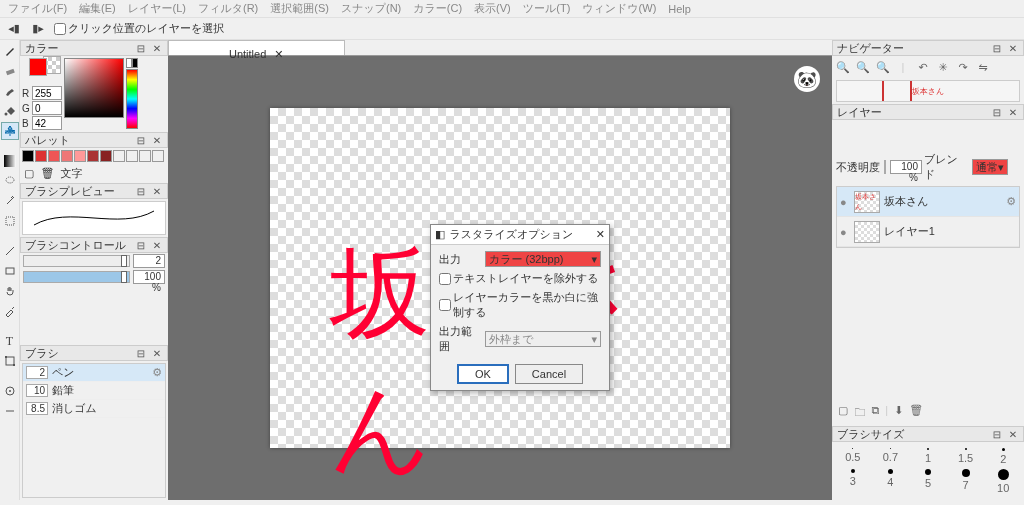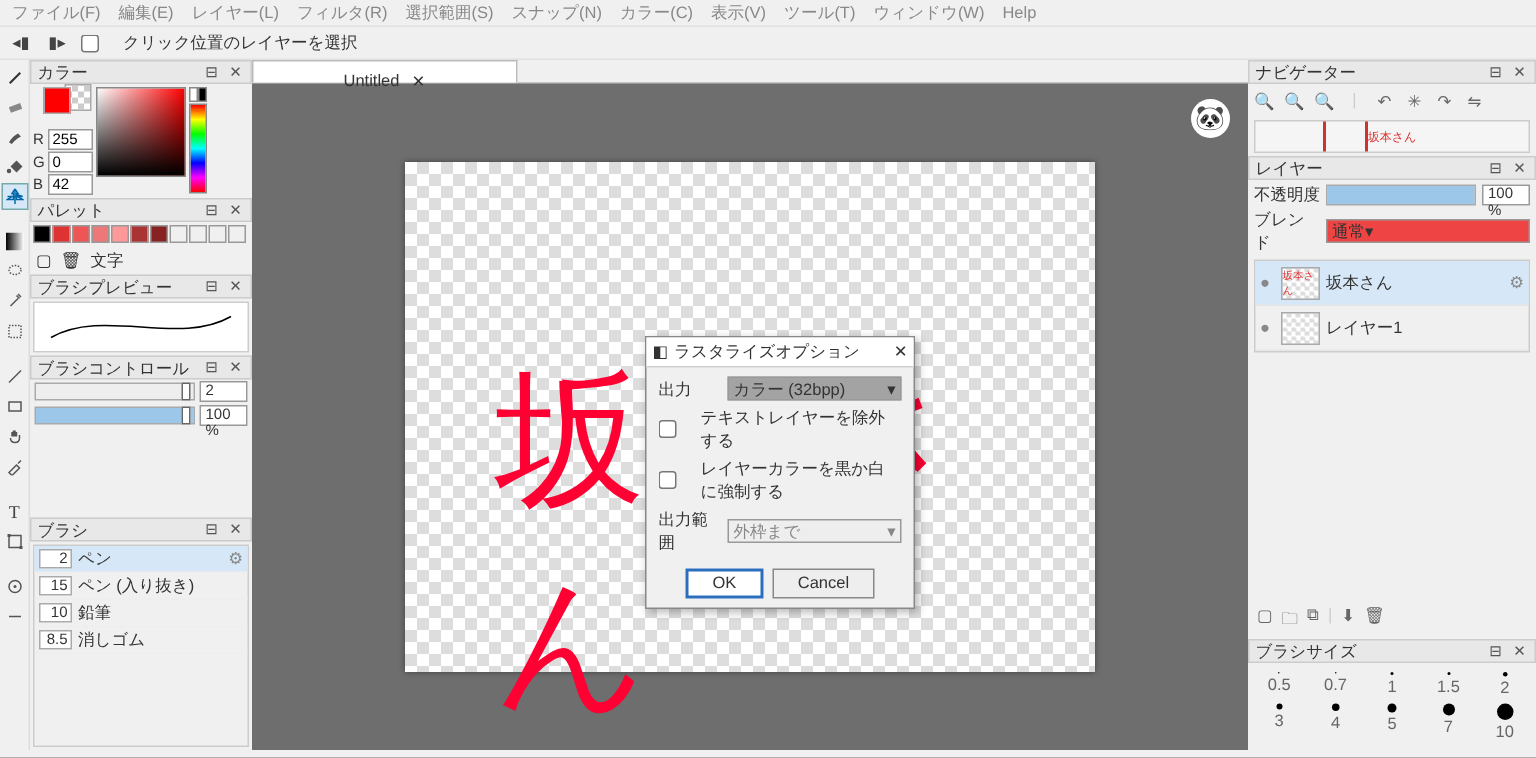"クリック位置のレイヤーを選択" .chk { gap: 16px -> 2px }
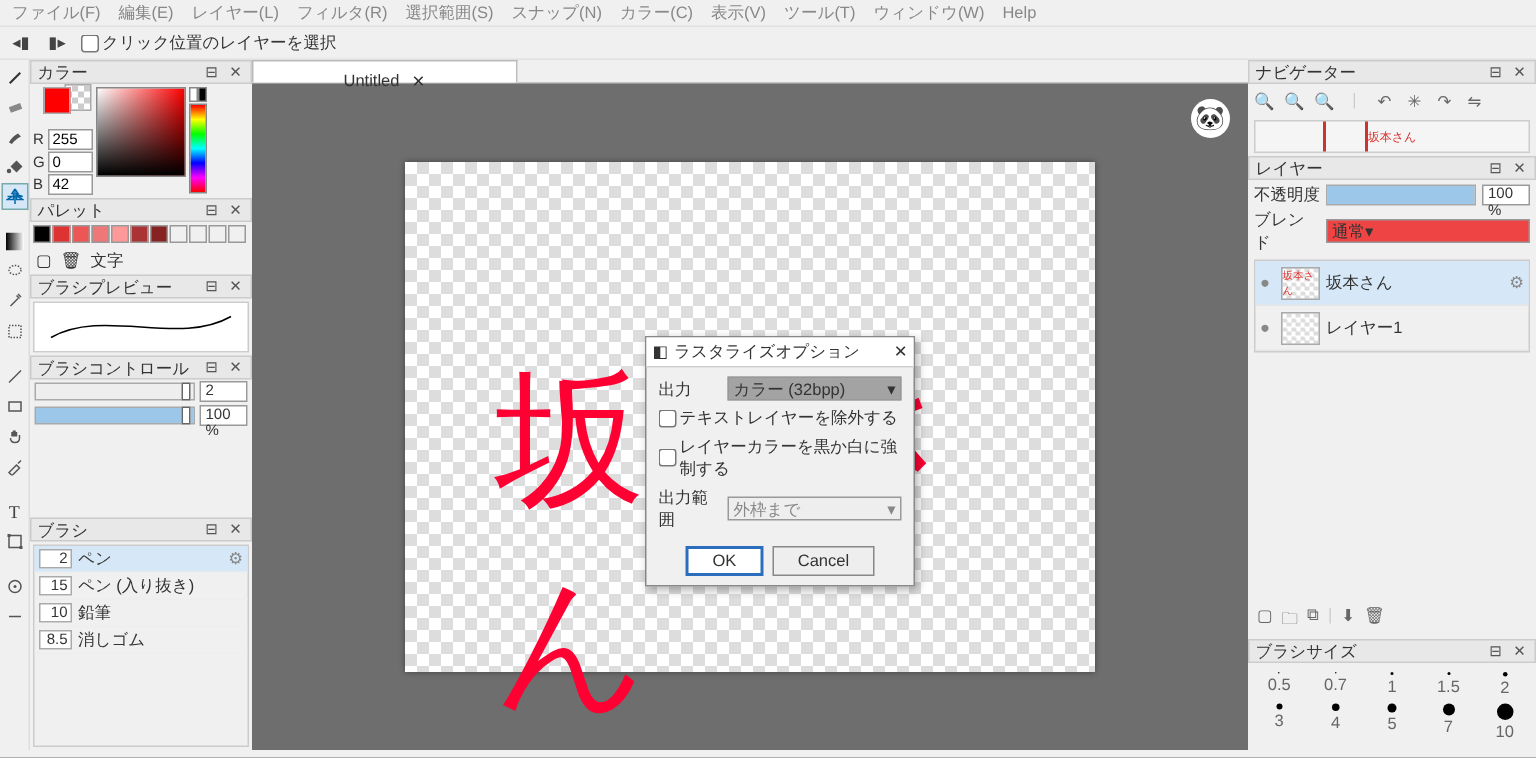"不透明度" .layer-body { flex-direction: column -> none; margin-top: none -> 30px }
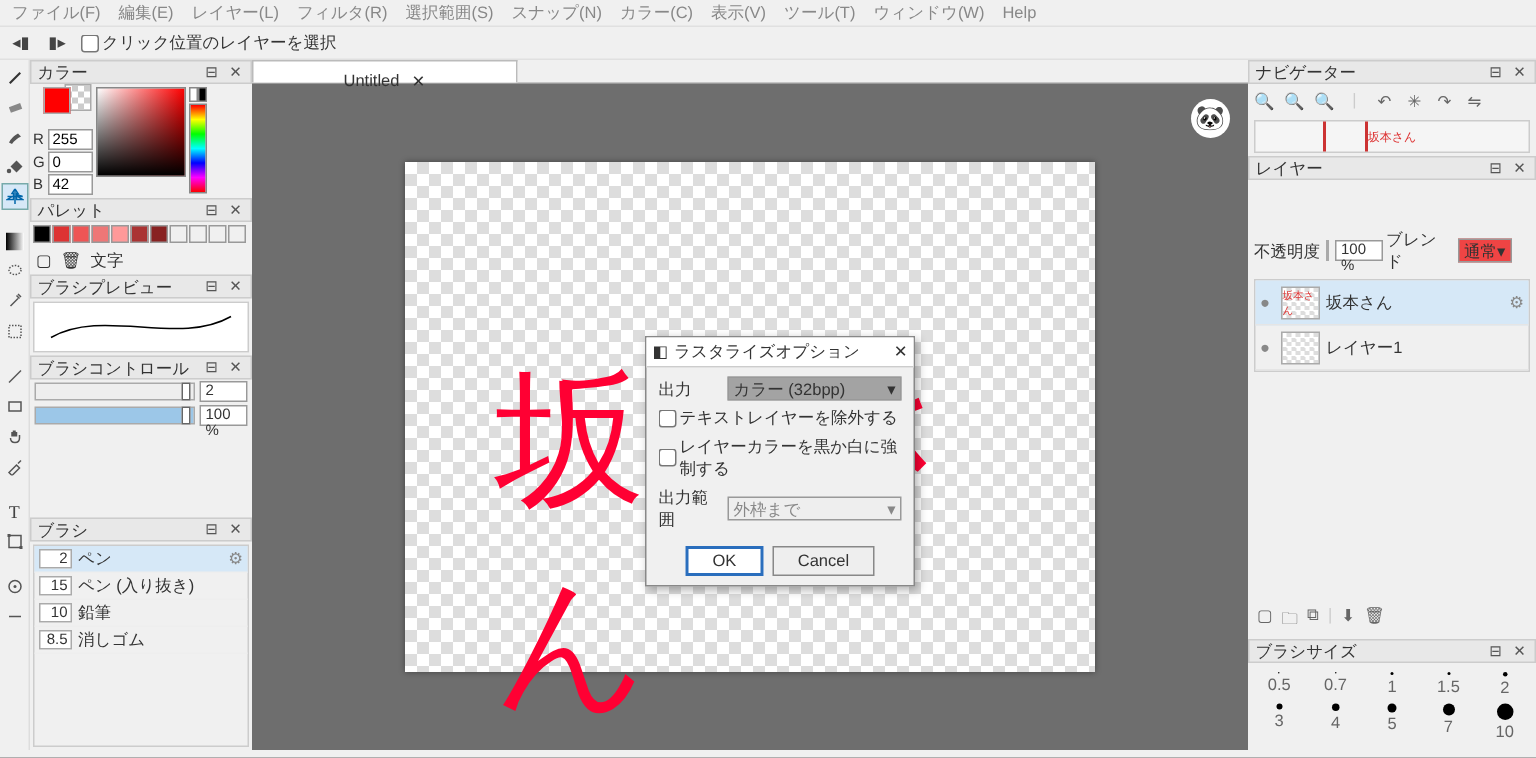"100 %" .valbox { text-align: none -> right }
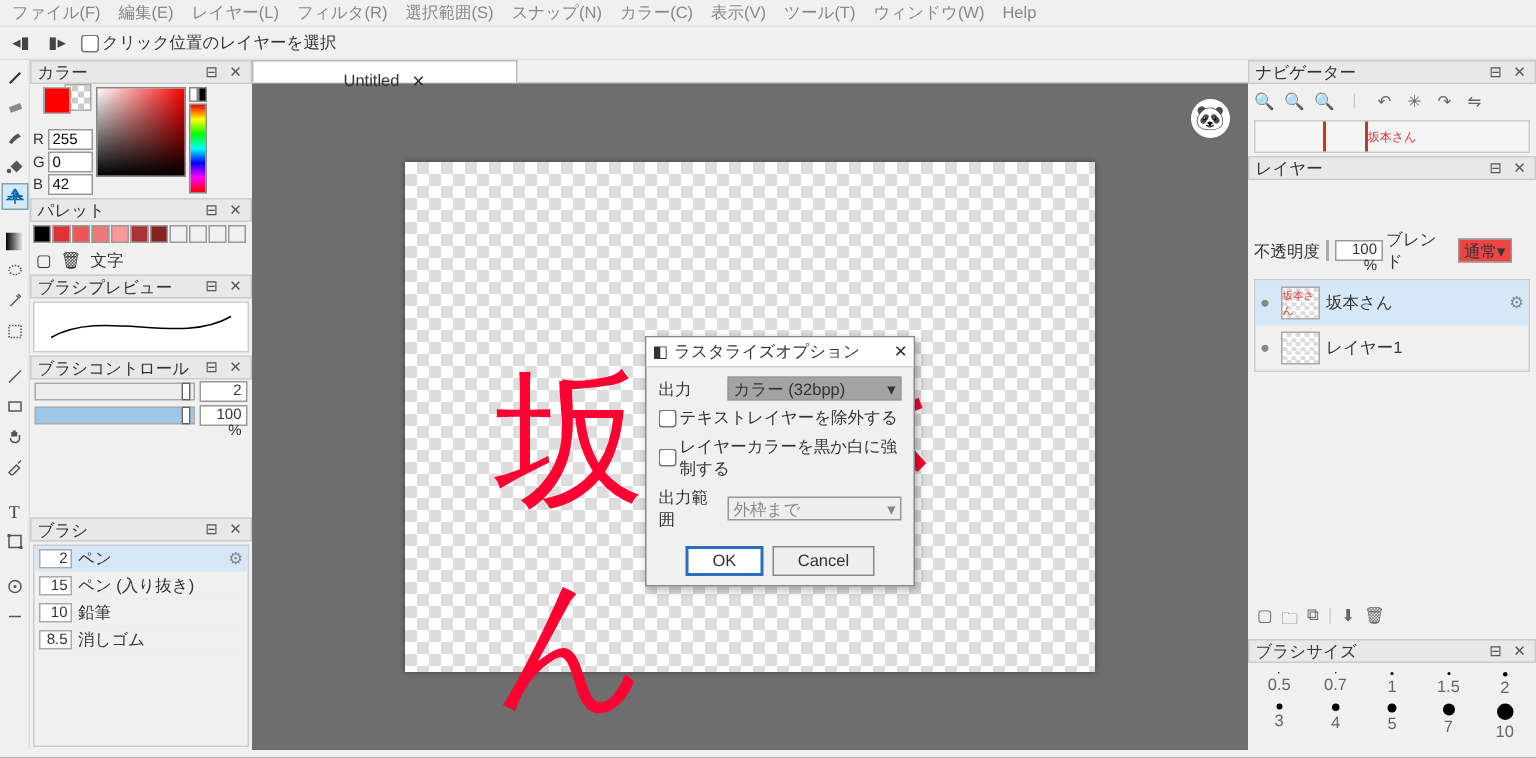"カラー (32bpp)" .dlg-select { background: #a3a3a3 -> #ef4444 }
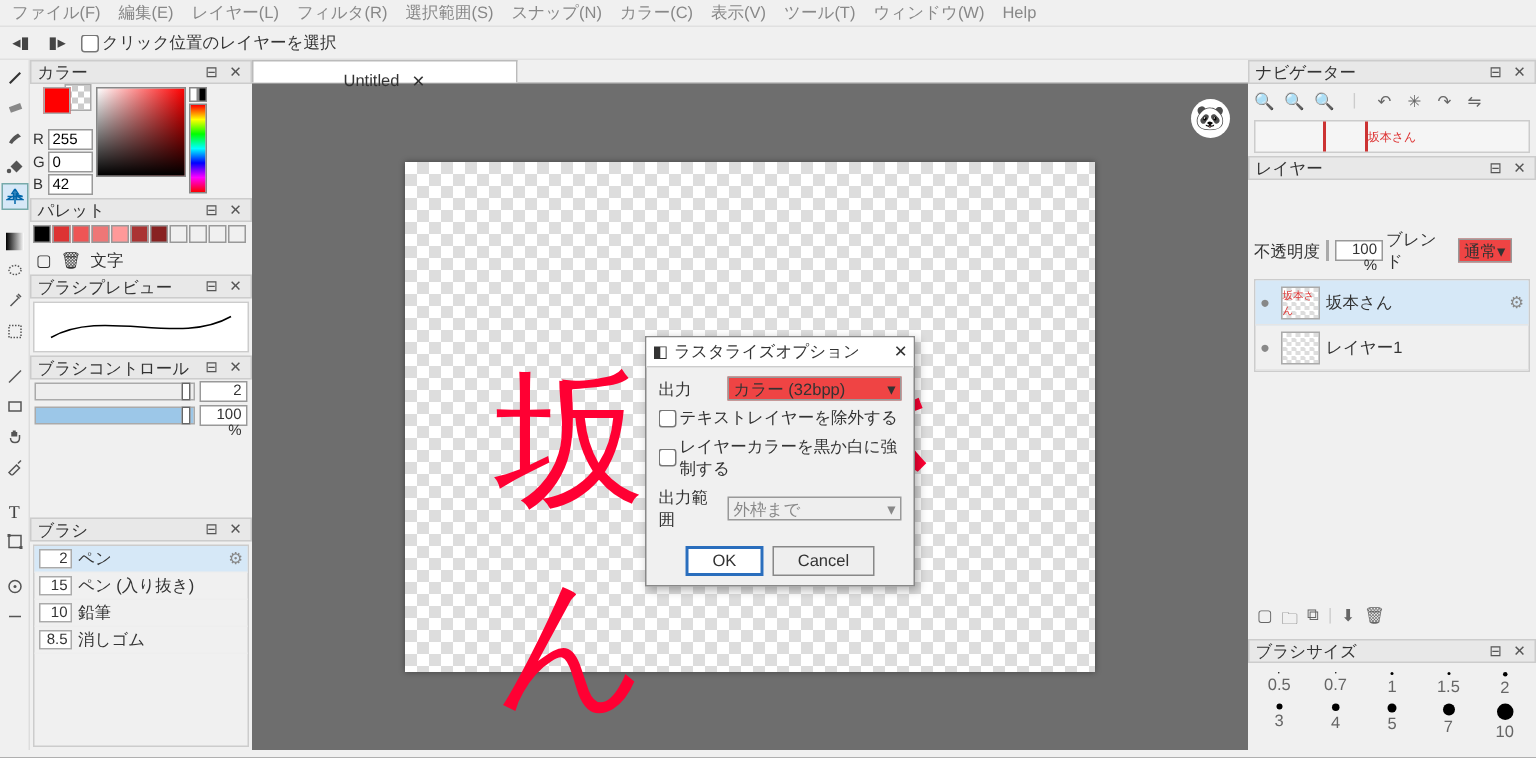"15" div.bl-row { html: <div> <span>15</span> <span>ペン (入り抜き)</span> </div> -> none }
